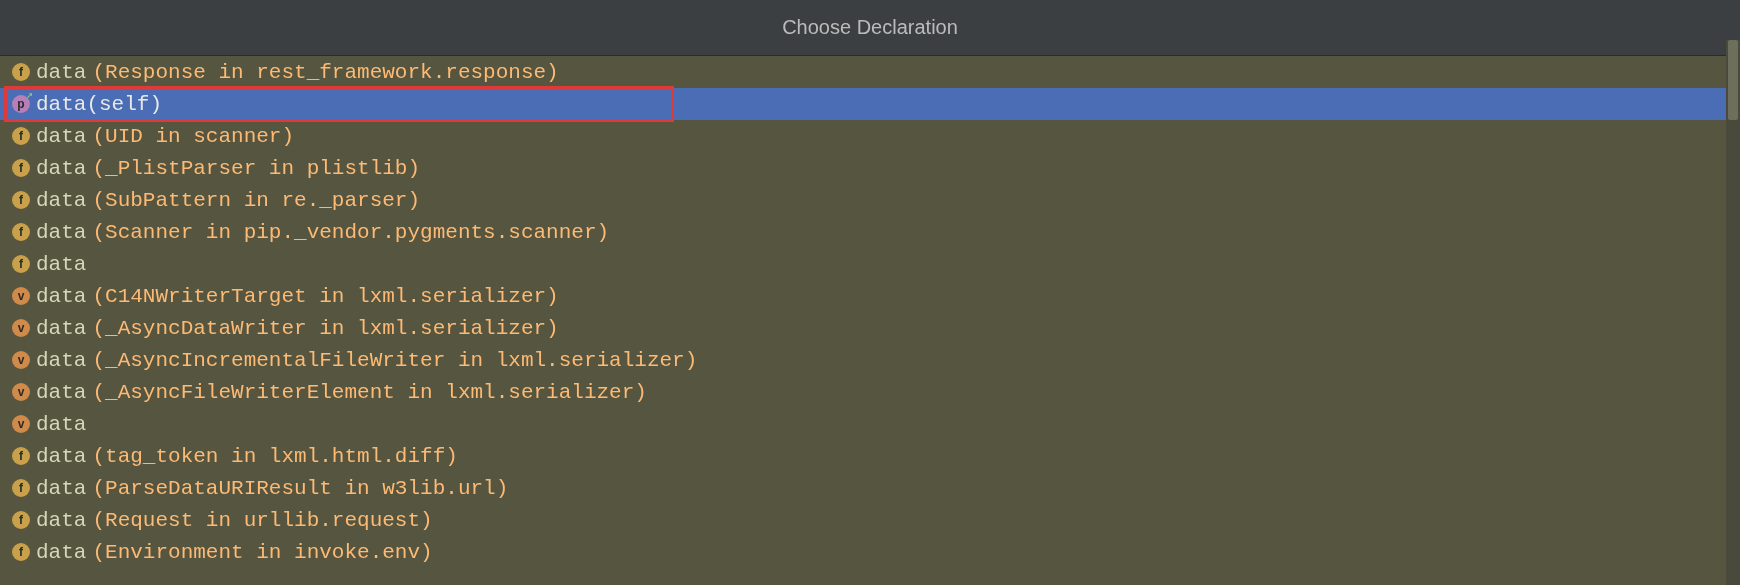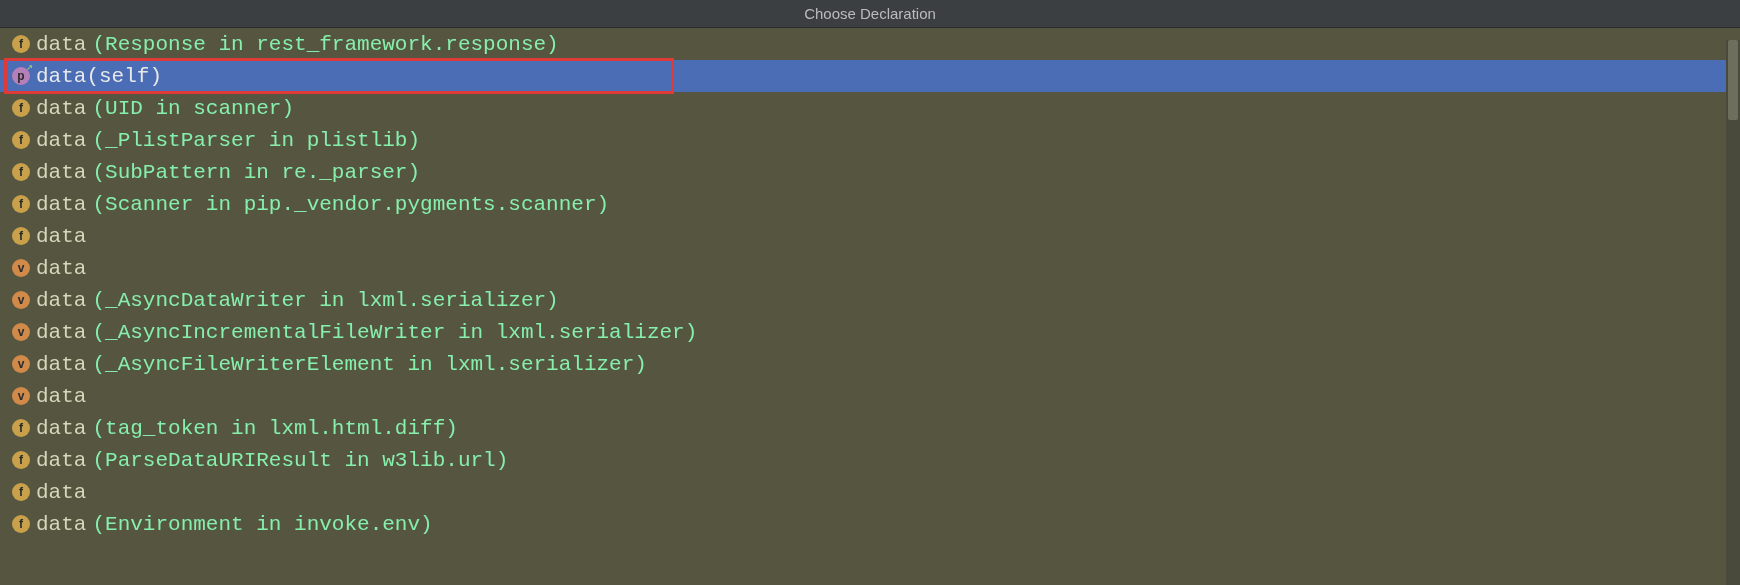"Choose Declaration" .titlebar { font-size: 15px -> 20px; height: 28px -> 56px }
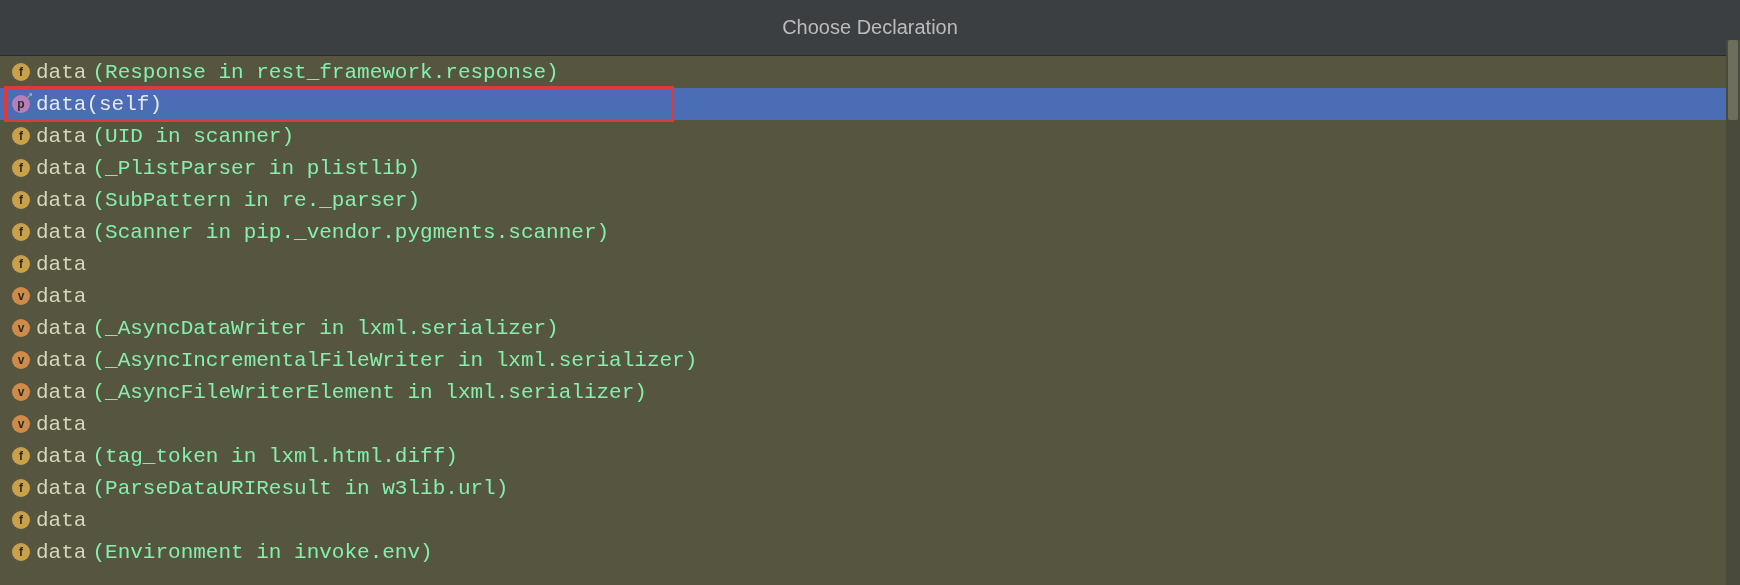"(Response in rest_framework.response)" .item-qualifier { color: #86efac -> #fdba74 }
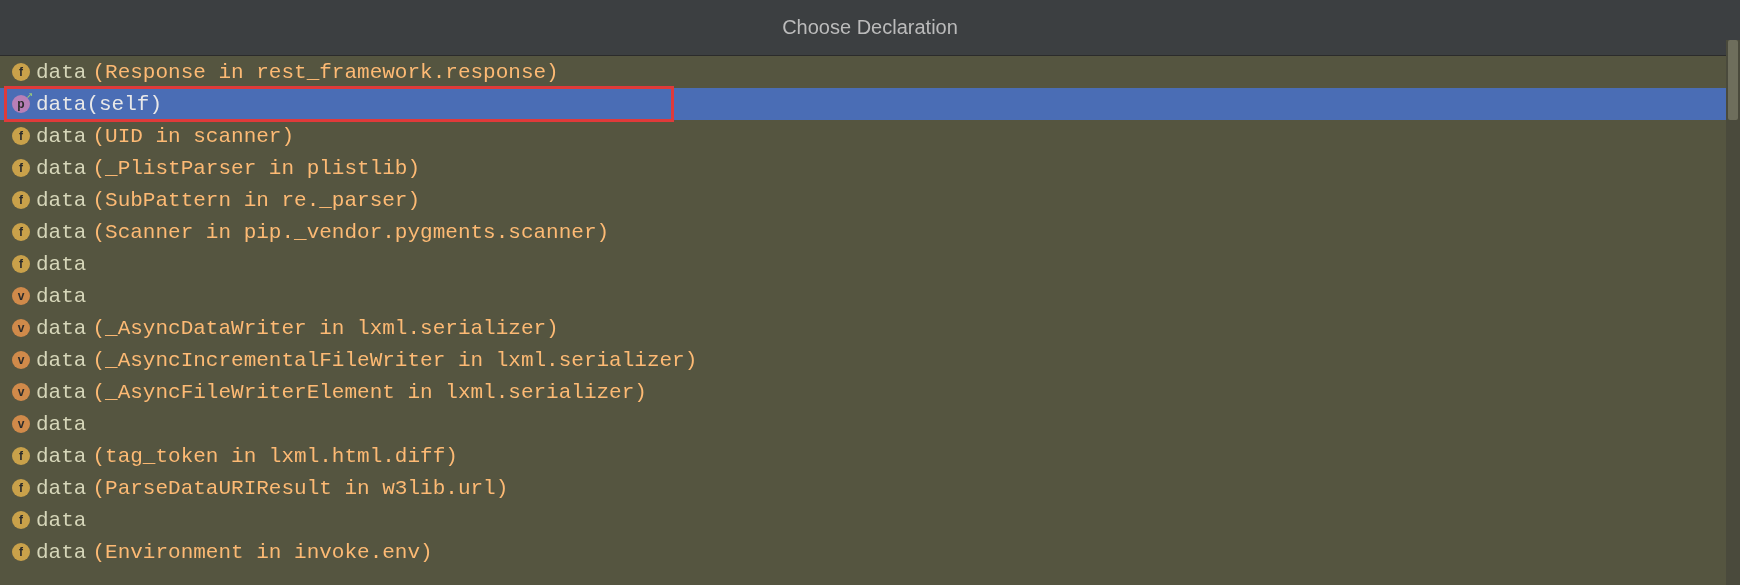"(C14NWriterTarget in lxml.serializer)" span.item-qualifier { html: none -> <span>(C14NWriterTarget in lxml.serializer)</span> }
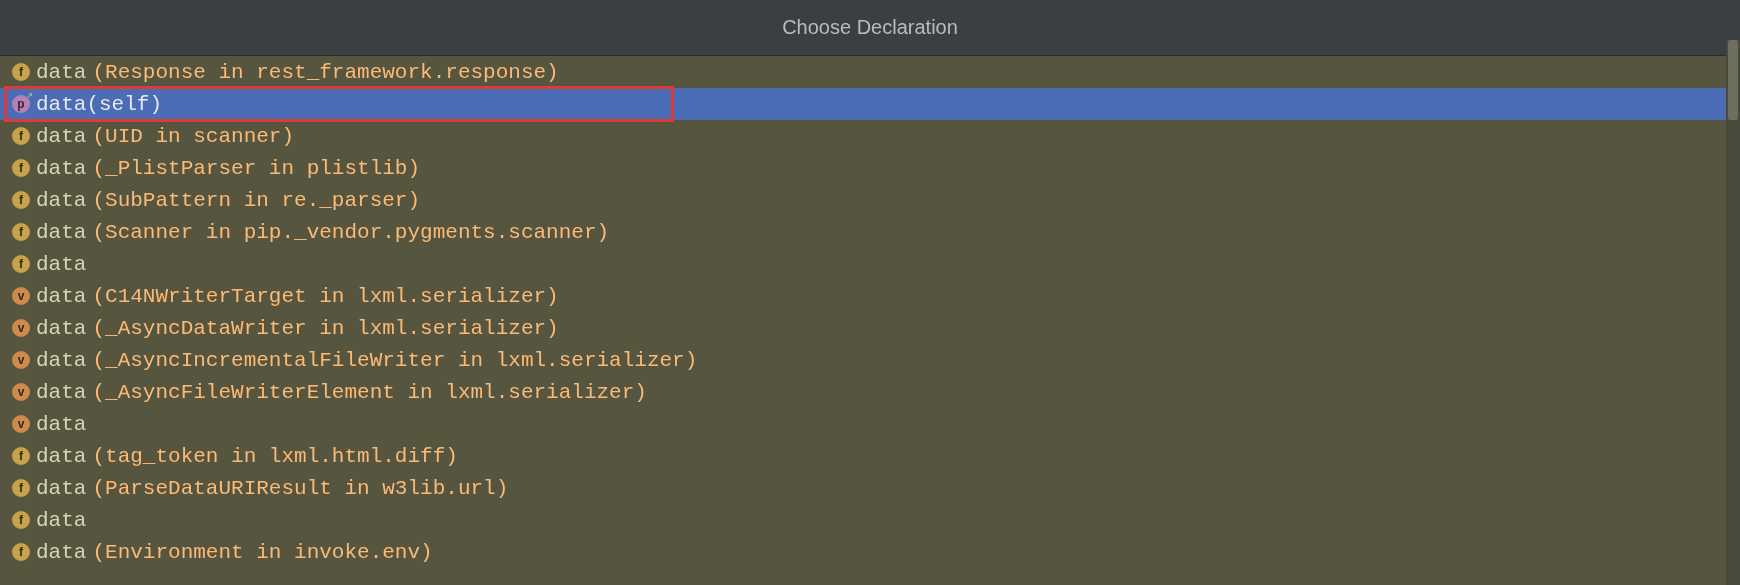"(Request in urllib.request)" span.item-qualifier { html: none -> <span>(Request in urllib.request)</span> }
